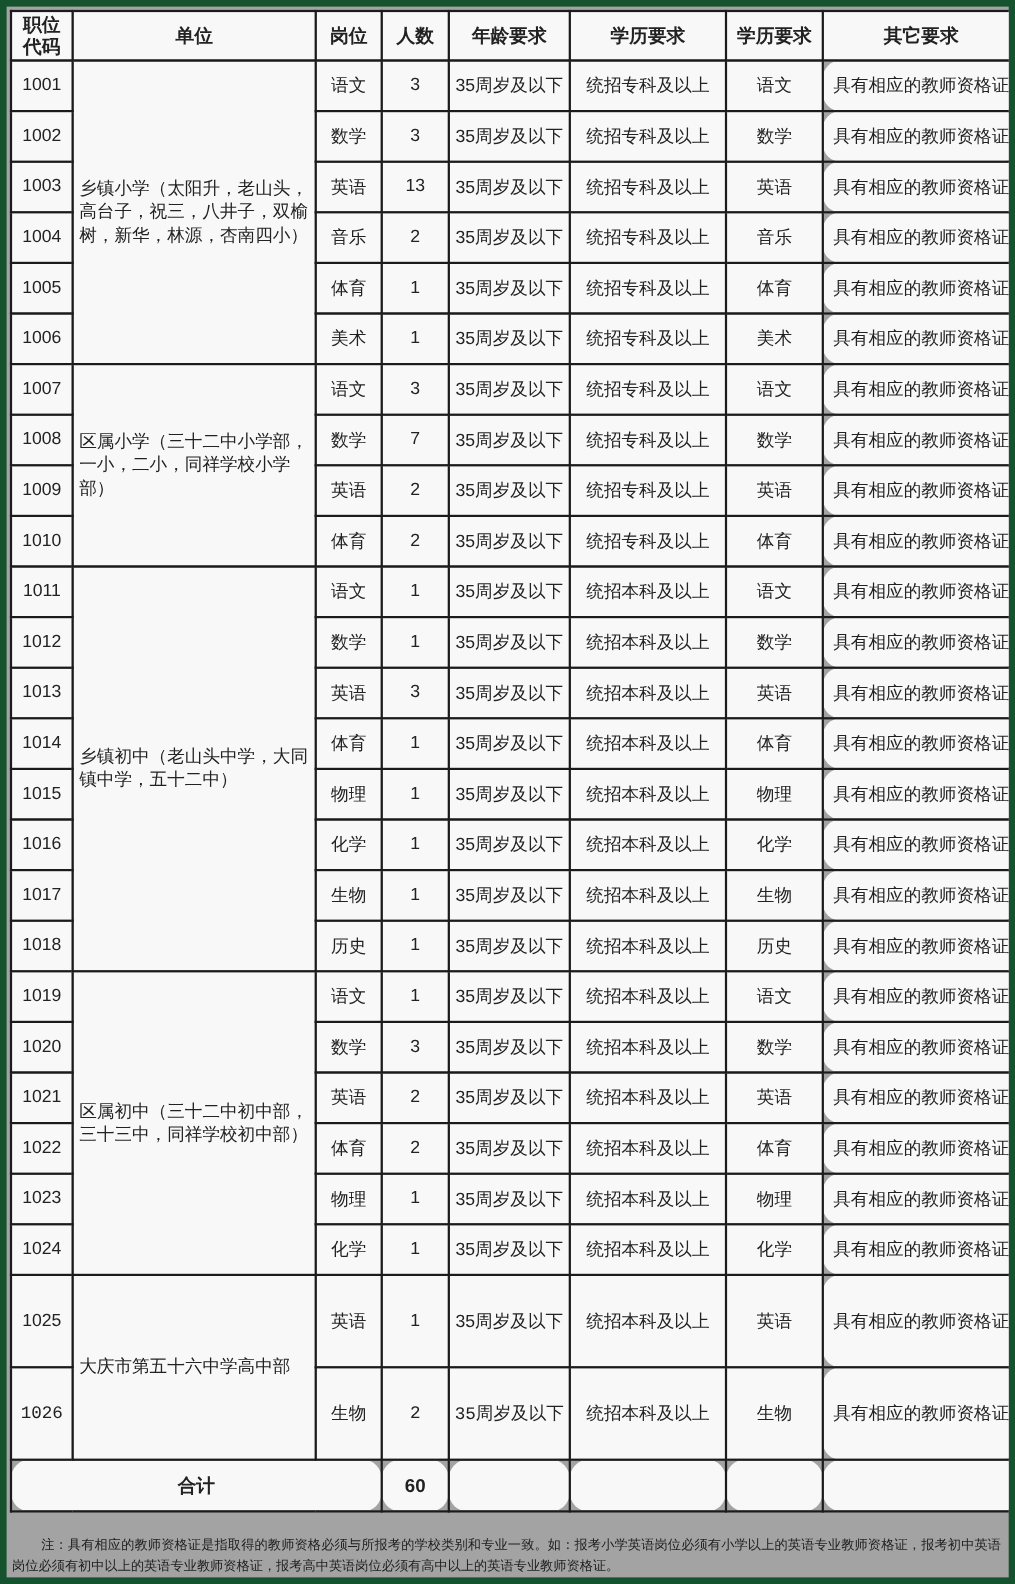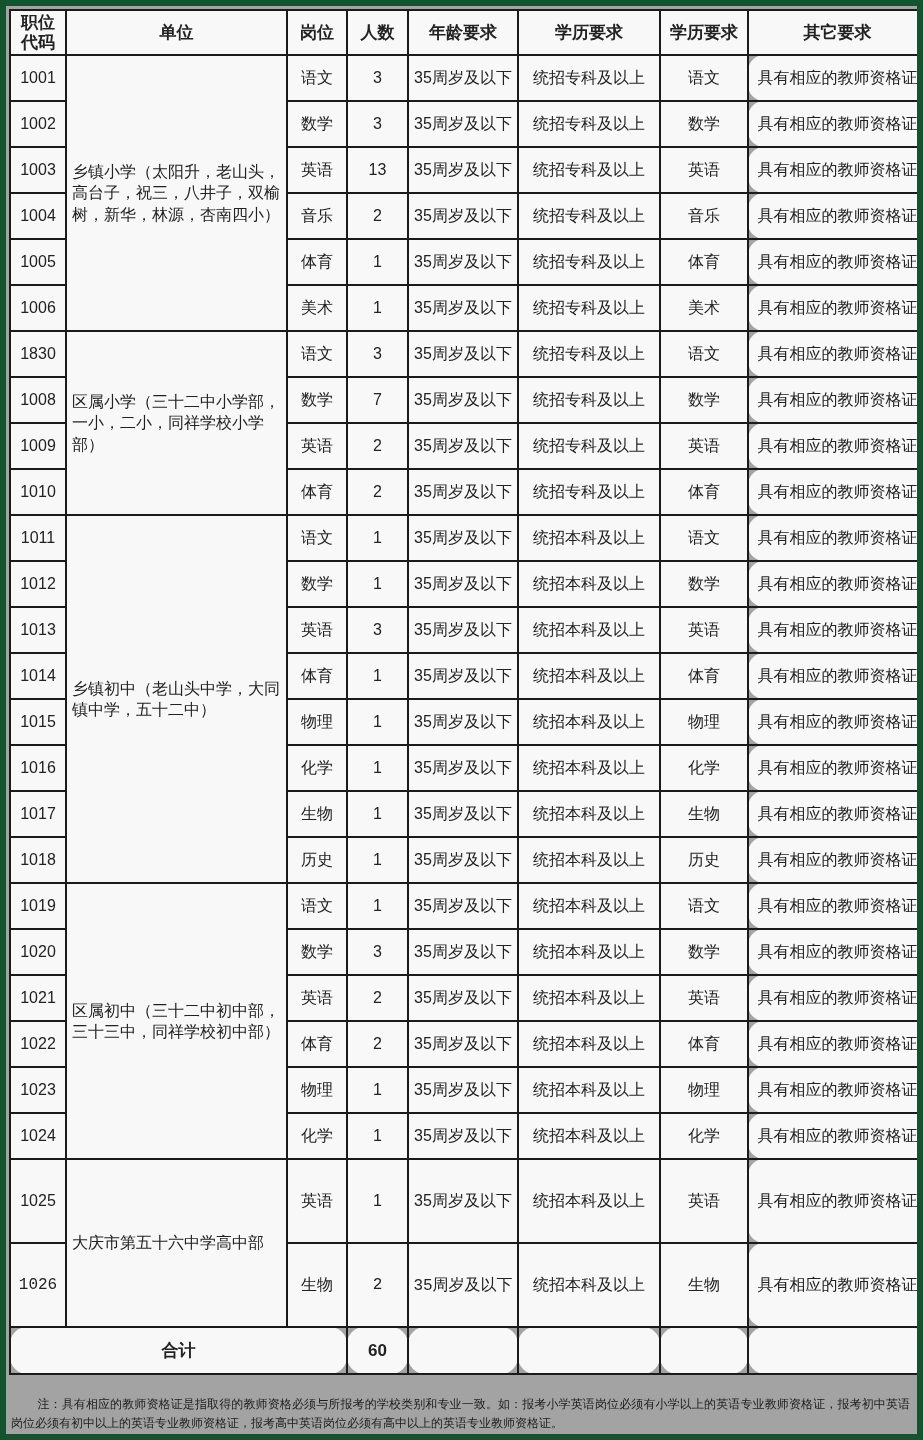"1830" td { text: 1830 -> 1007 }
